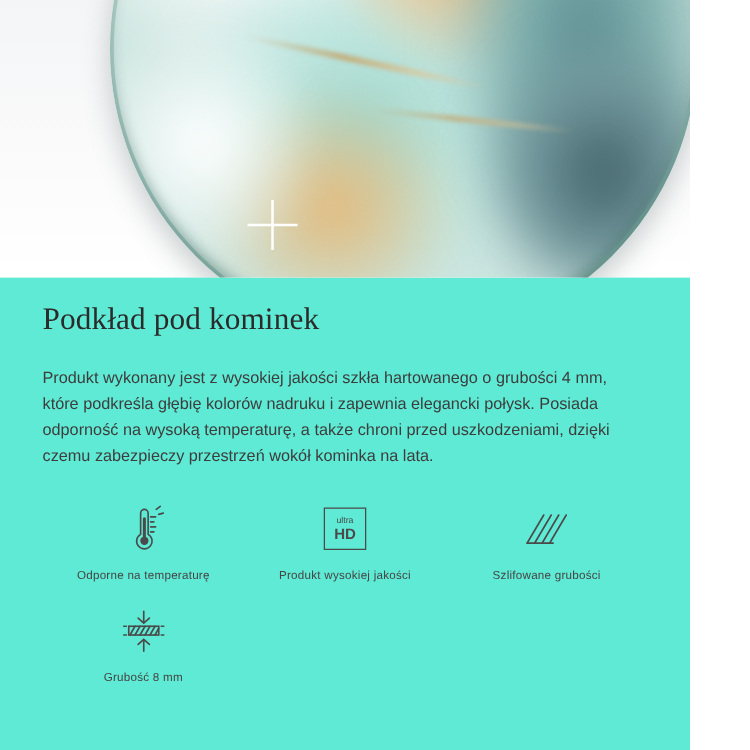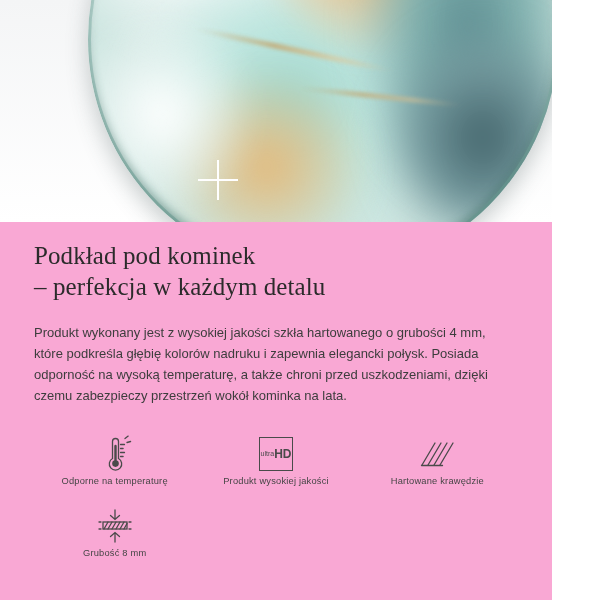"Podkład pod kominek" .page { background: #f9a8d4 -> #5eead4 }
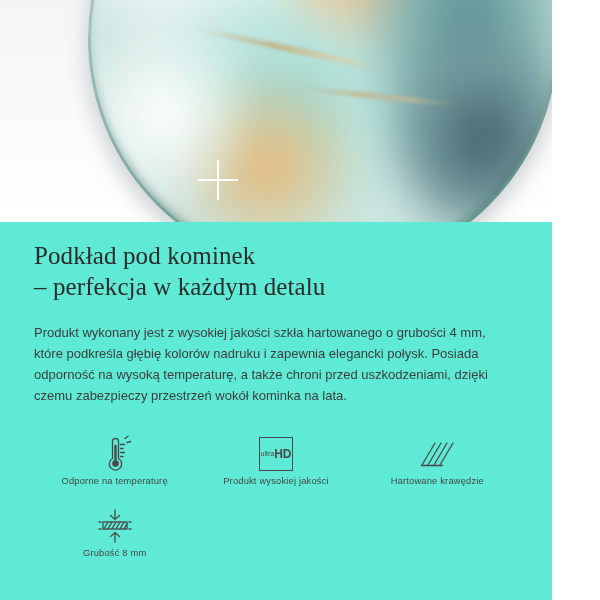"– perfekcja w każdym detalu" span.l2 { html: <span>– perfekcja w każdym detalu</span> -> none }
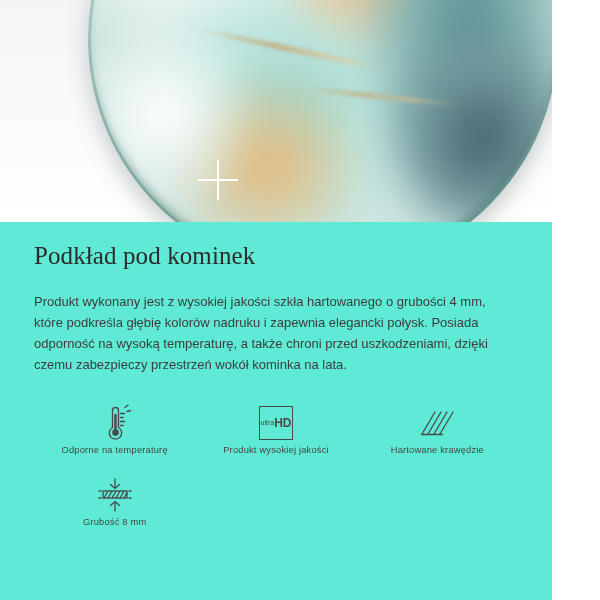"HD" div { flex-direction: row -> column }
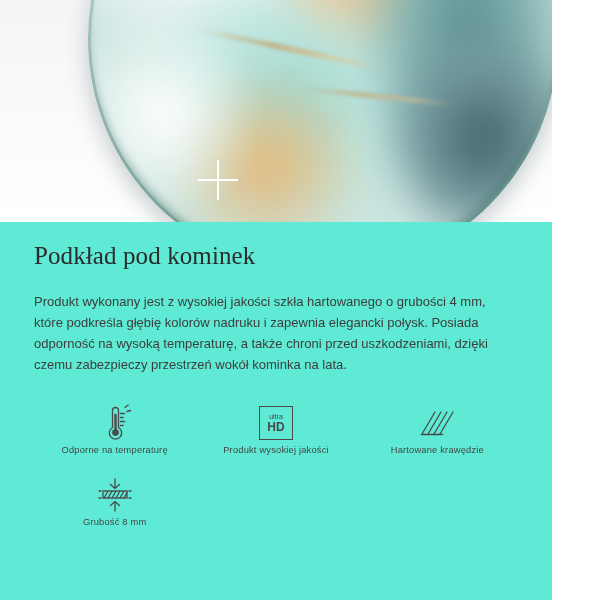"Odporne na temperaturę" .feature-label { margin-top: none -> 10px }
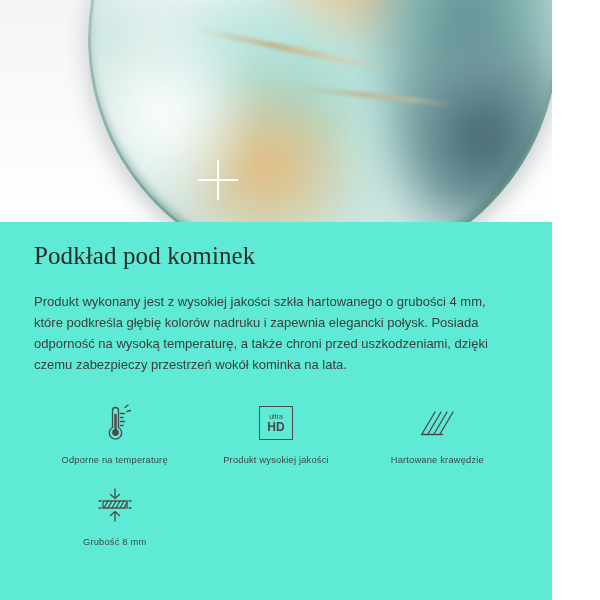"Hartowane krawędzie" div.feature-label { text: Hartowane krawędzie -> Szlifowane grubości }
